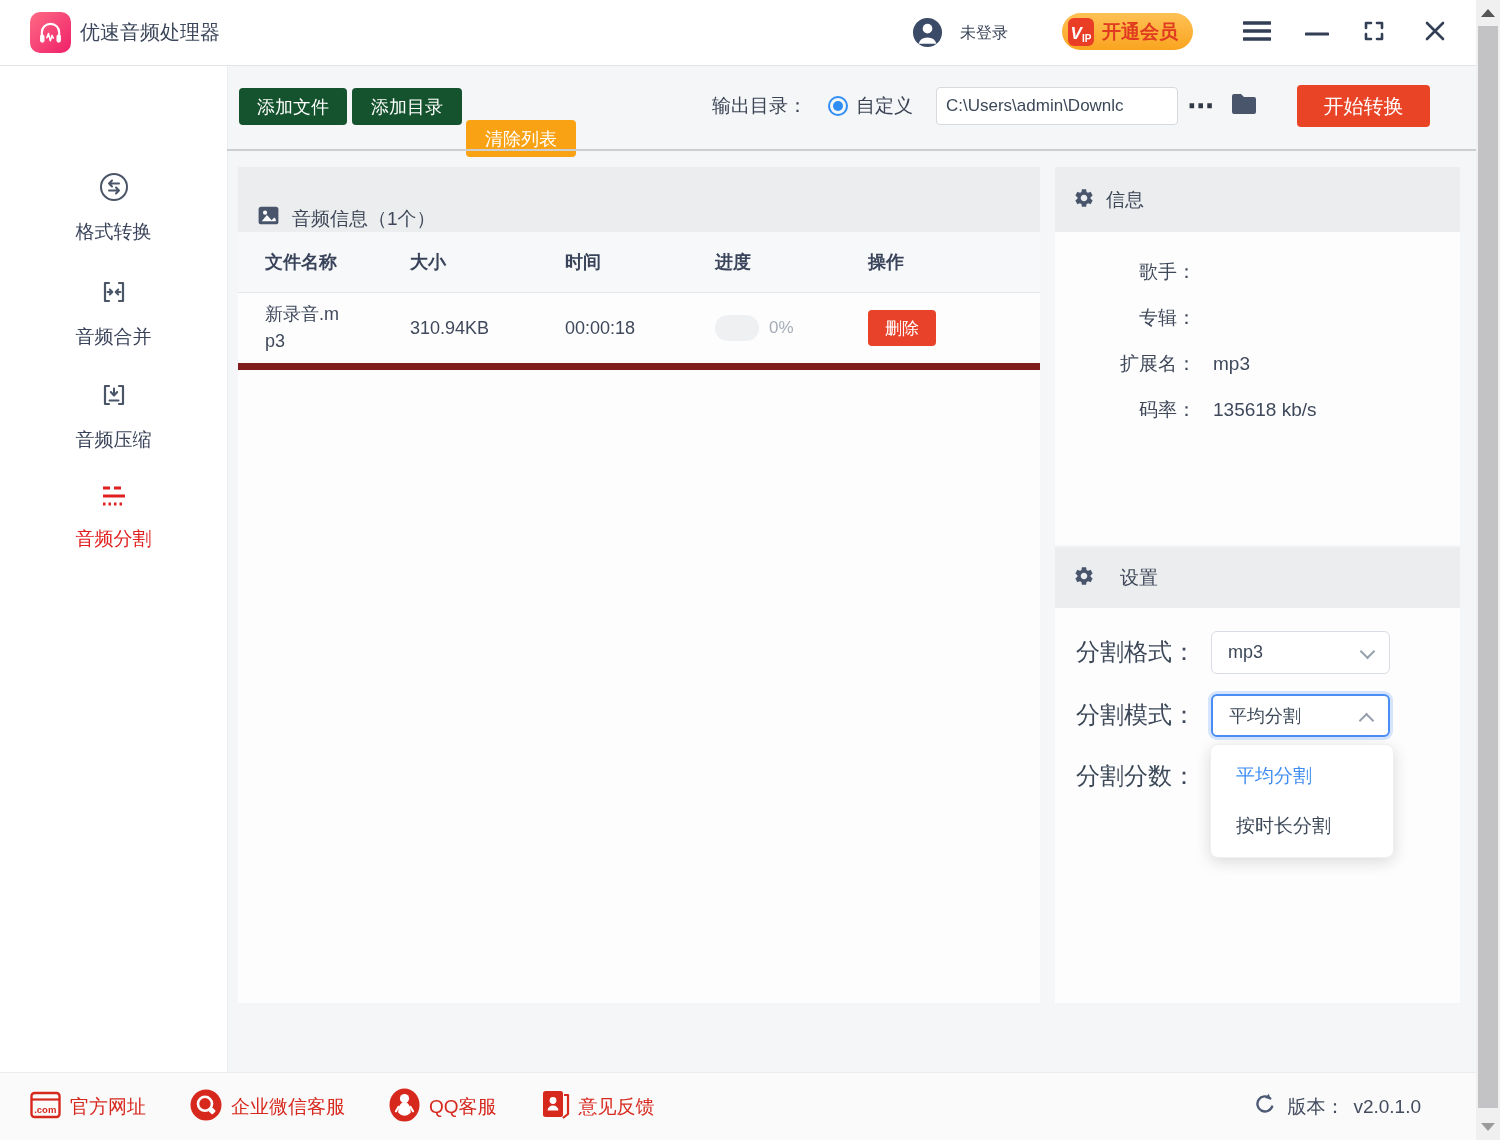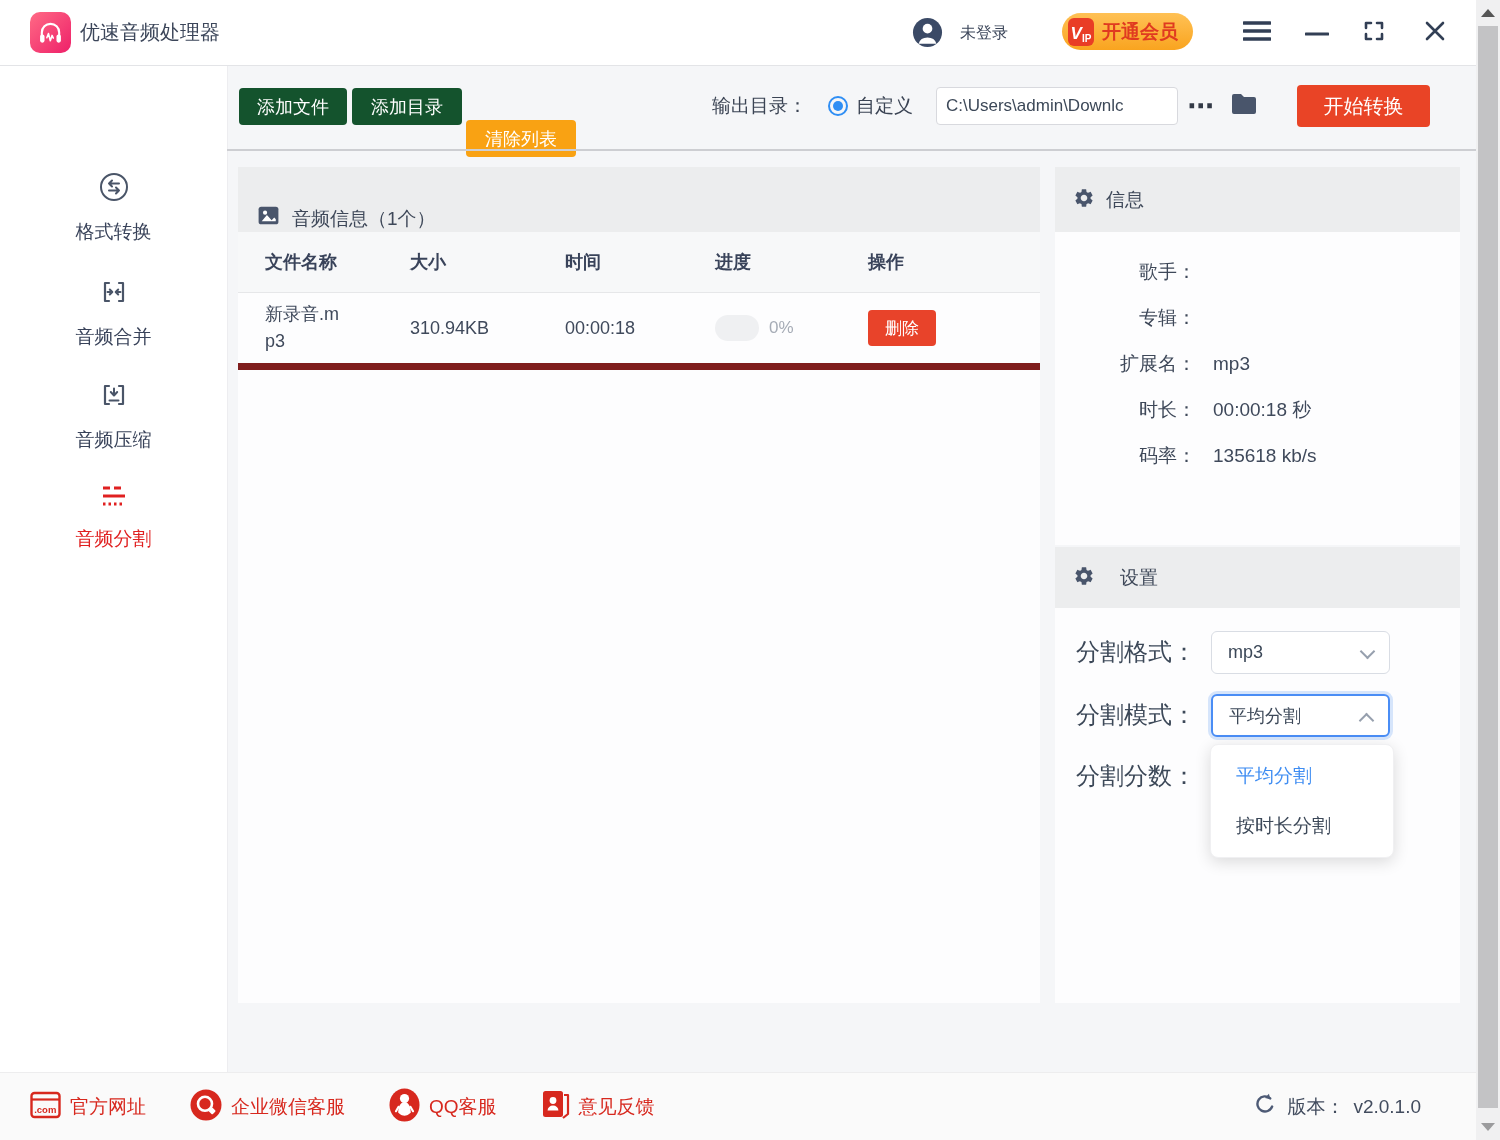"时长：" div.info-row { html: <div> <span>时长：</span> <span>00:00:18 秒</span> </div> -> none }
